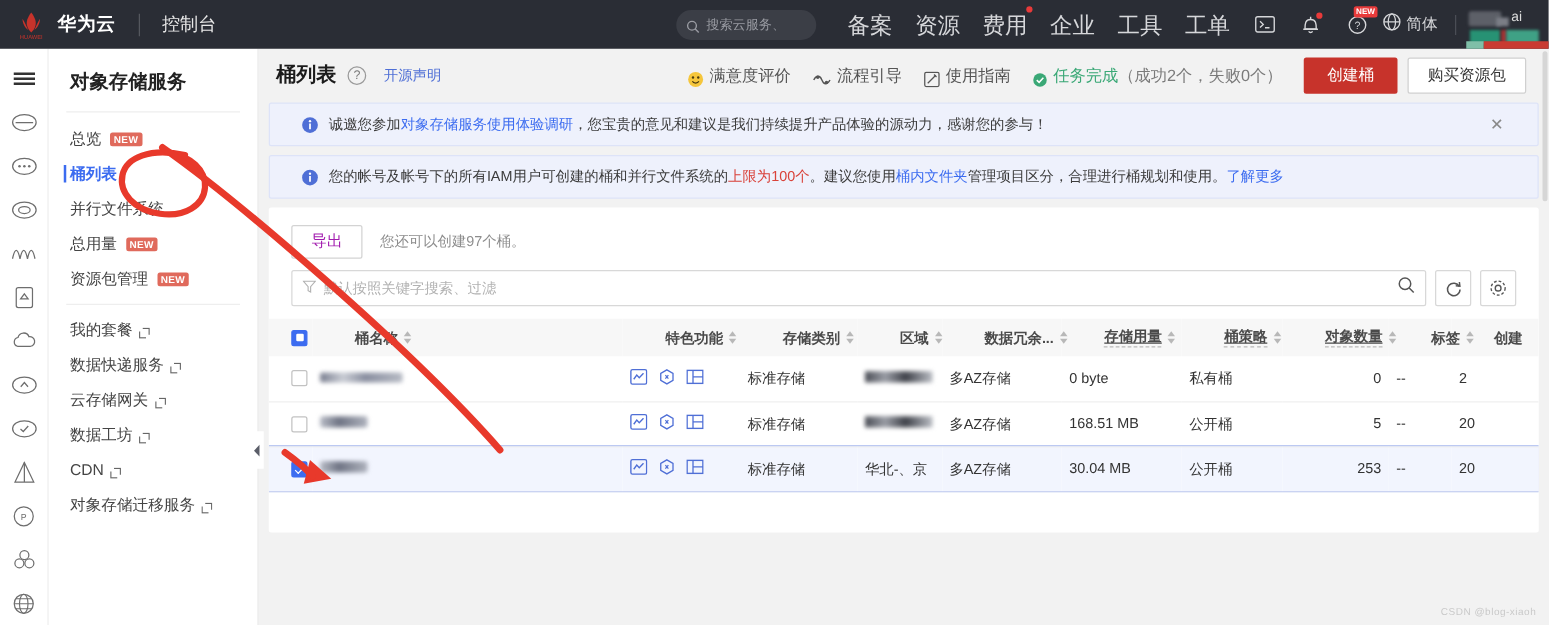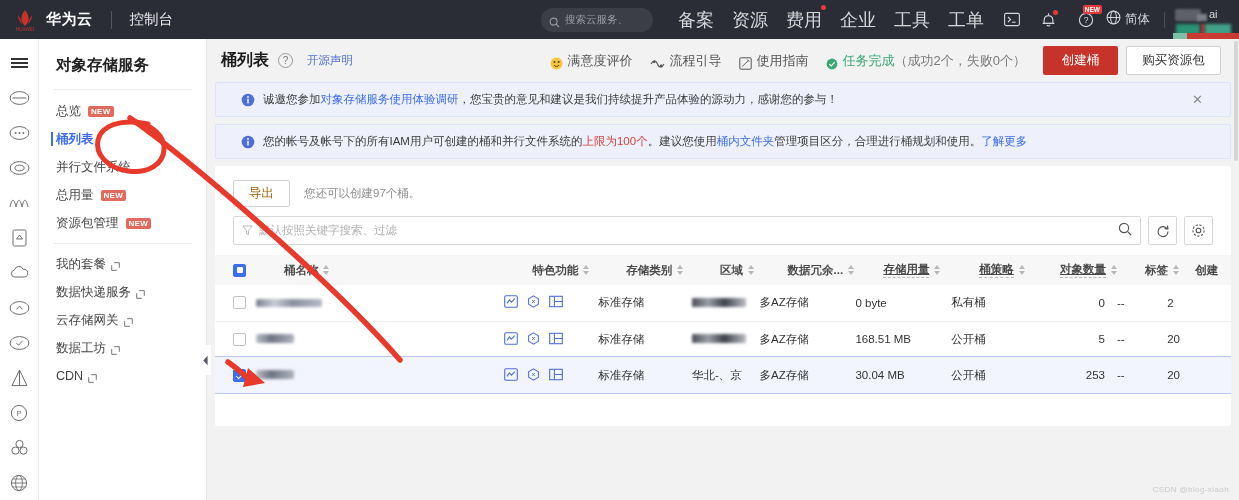"导出" .btn-export { color: #a16207 -> #a21caf }
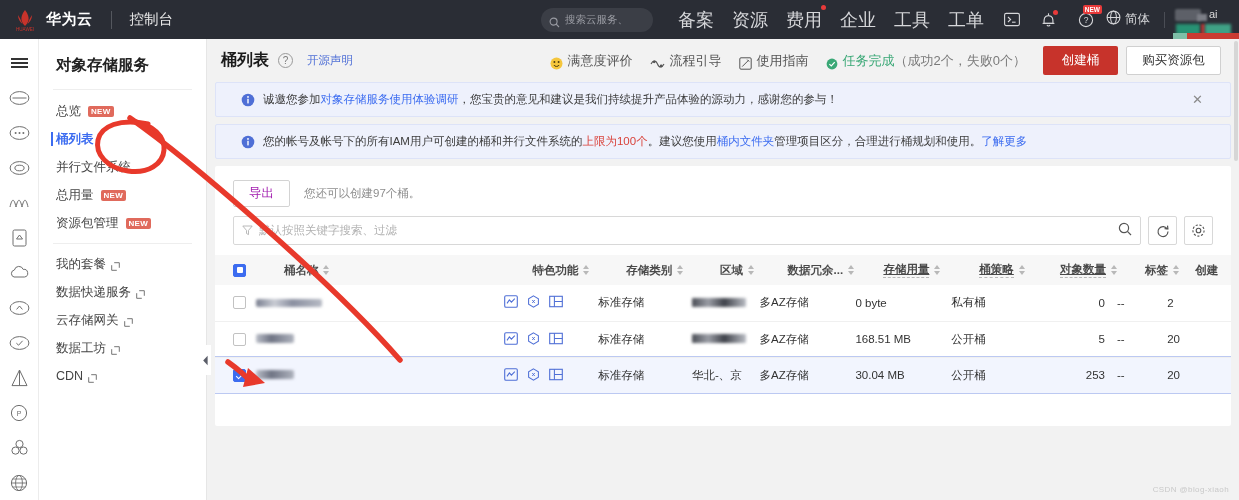"对象存储迁移服务" div.side-item { html: none -> <div> <span>对象存储迁移服务</span> <span><svg> <path></path> <path></path> </svg></span> </div> }
